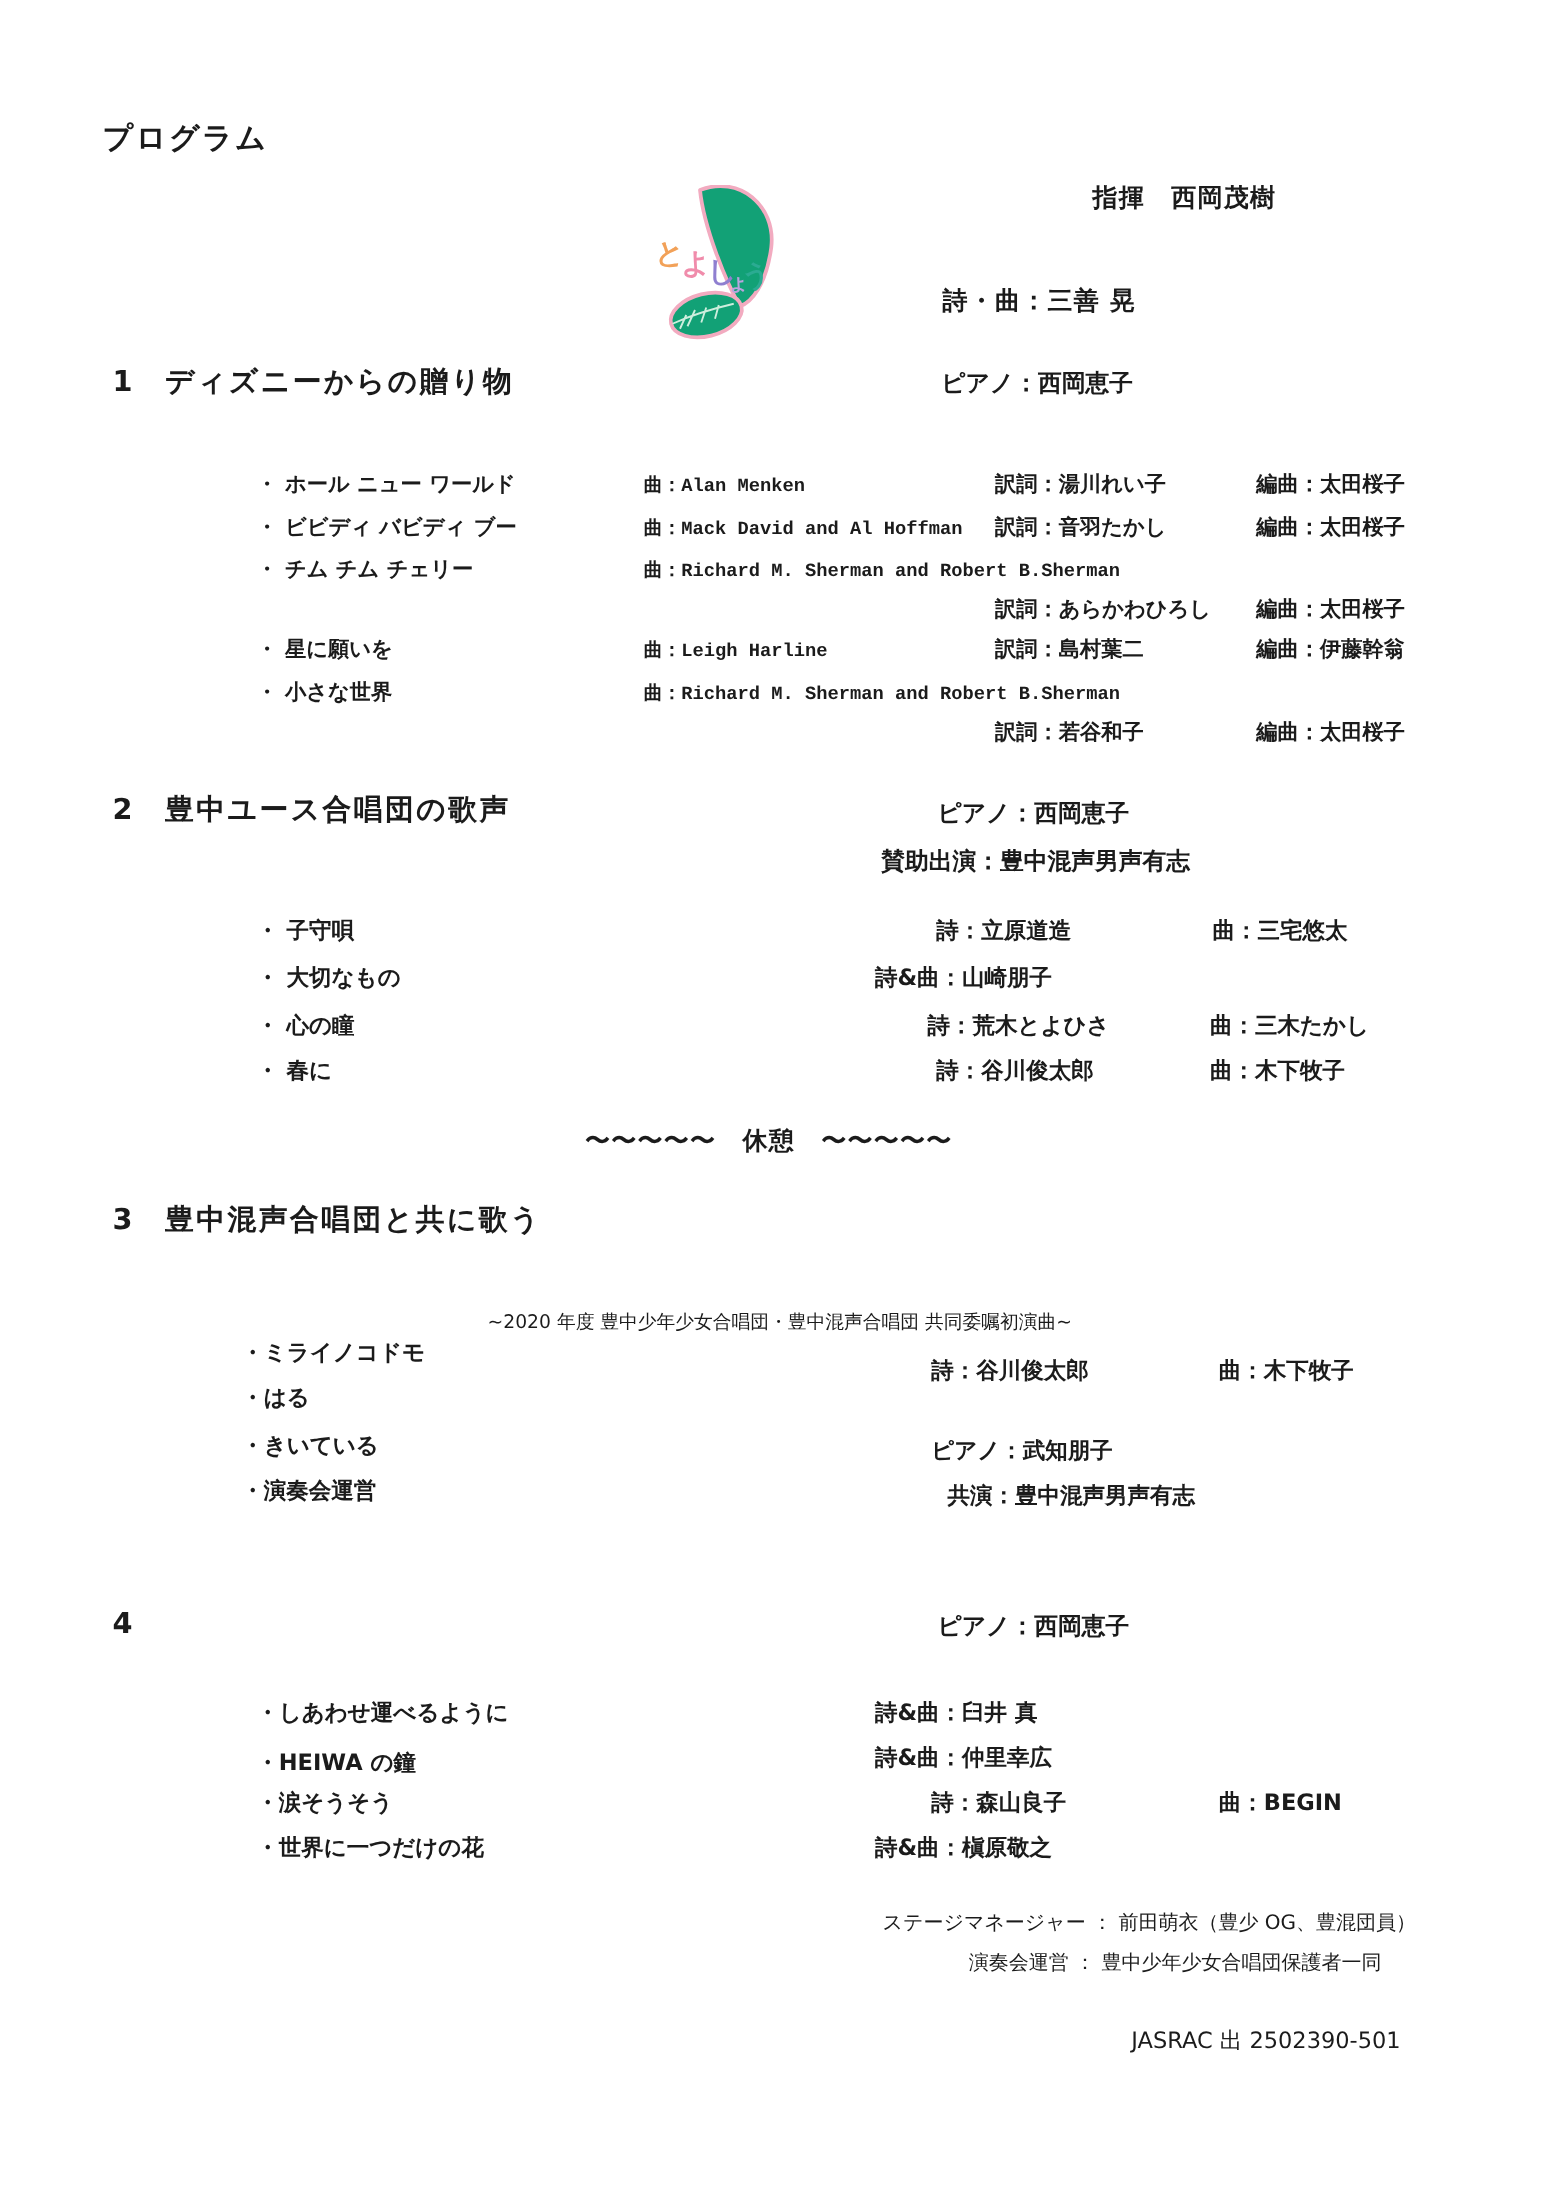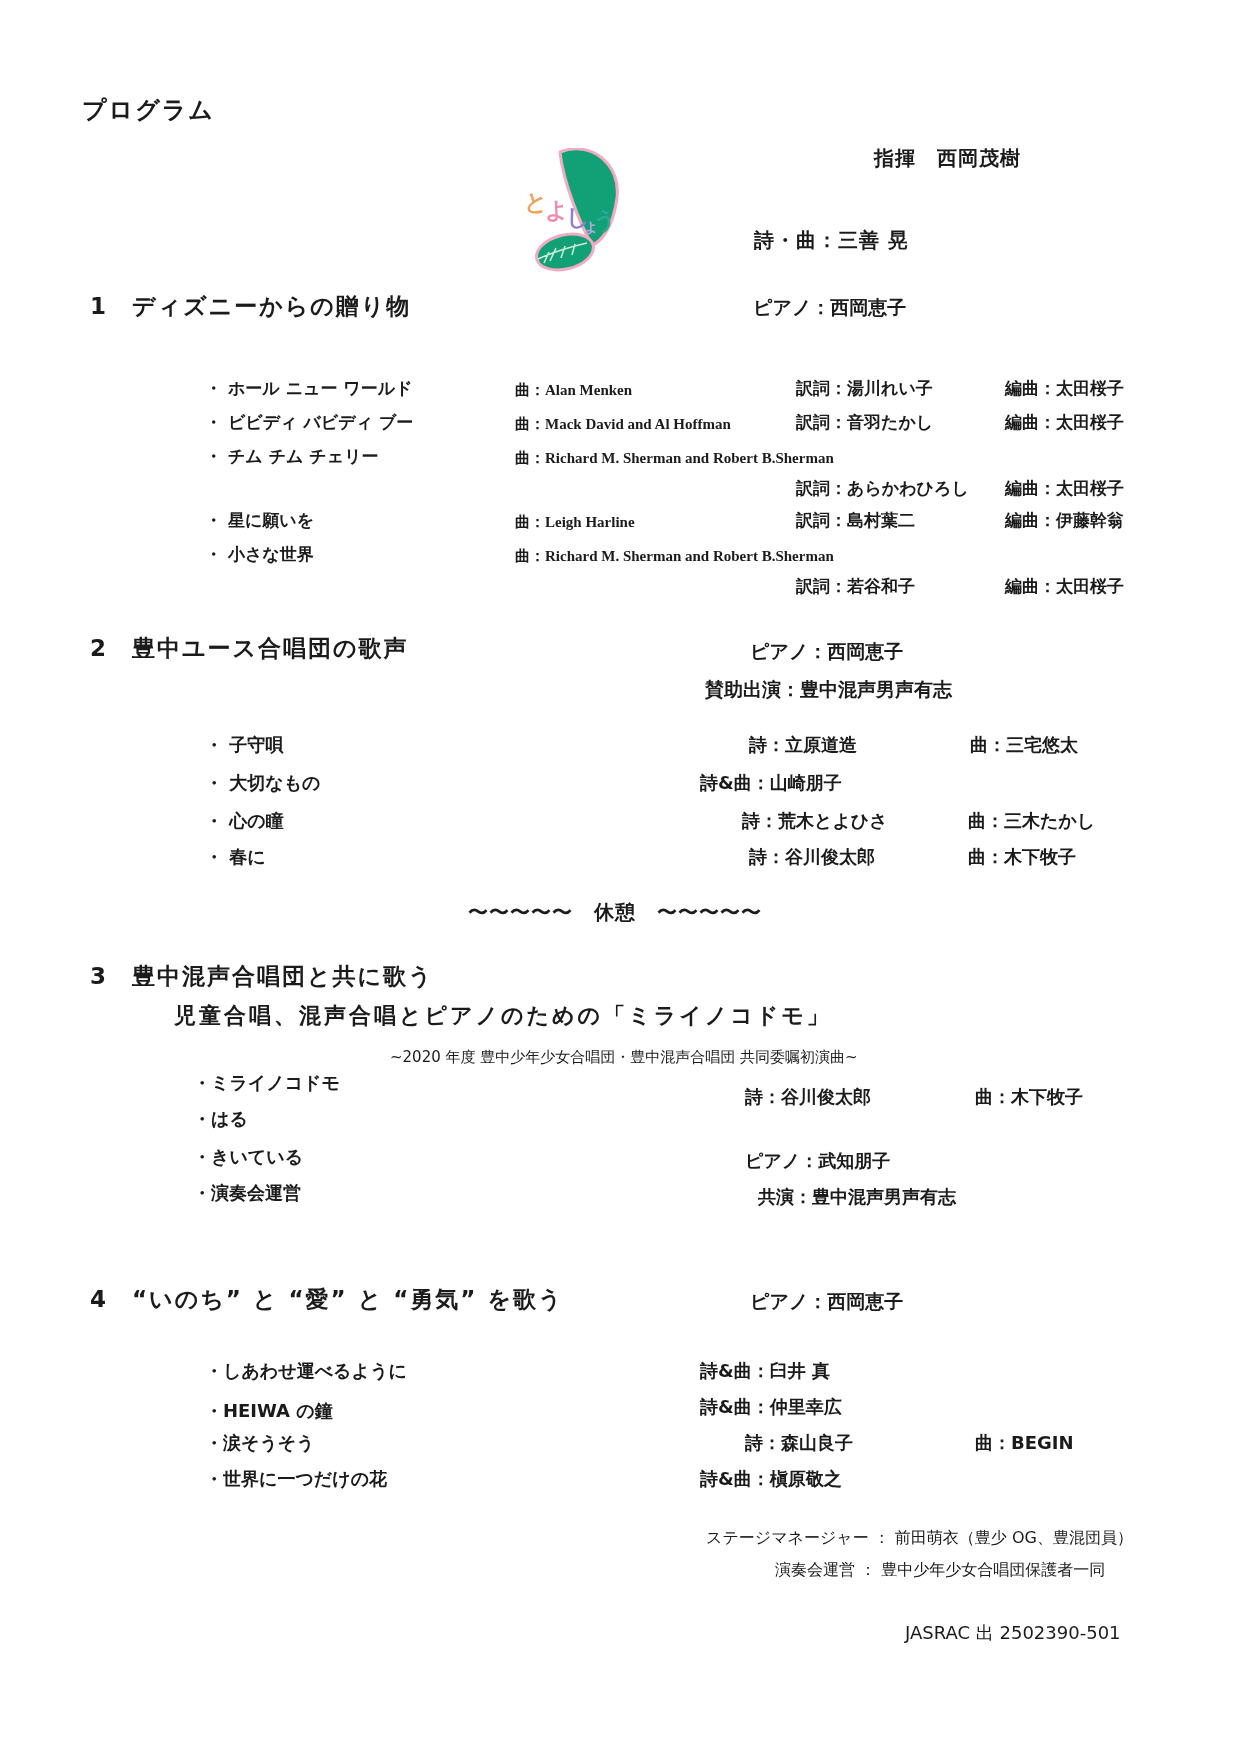"曲：Alan Menken" .mono { font-family: Liberation Serif, serif -> Liberation Mono, monospace }
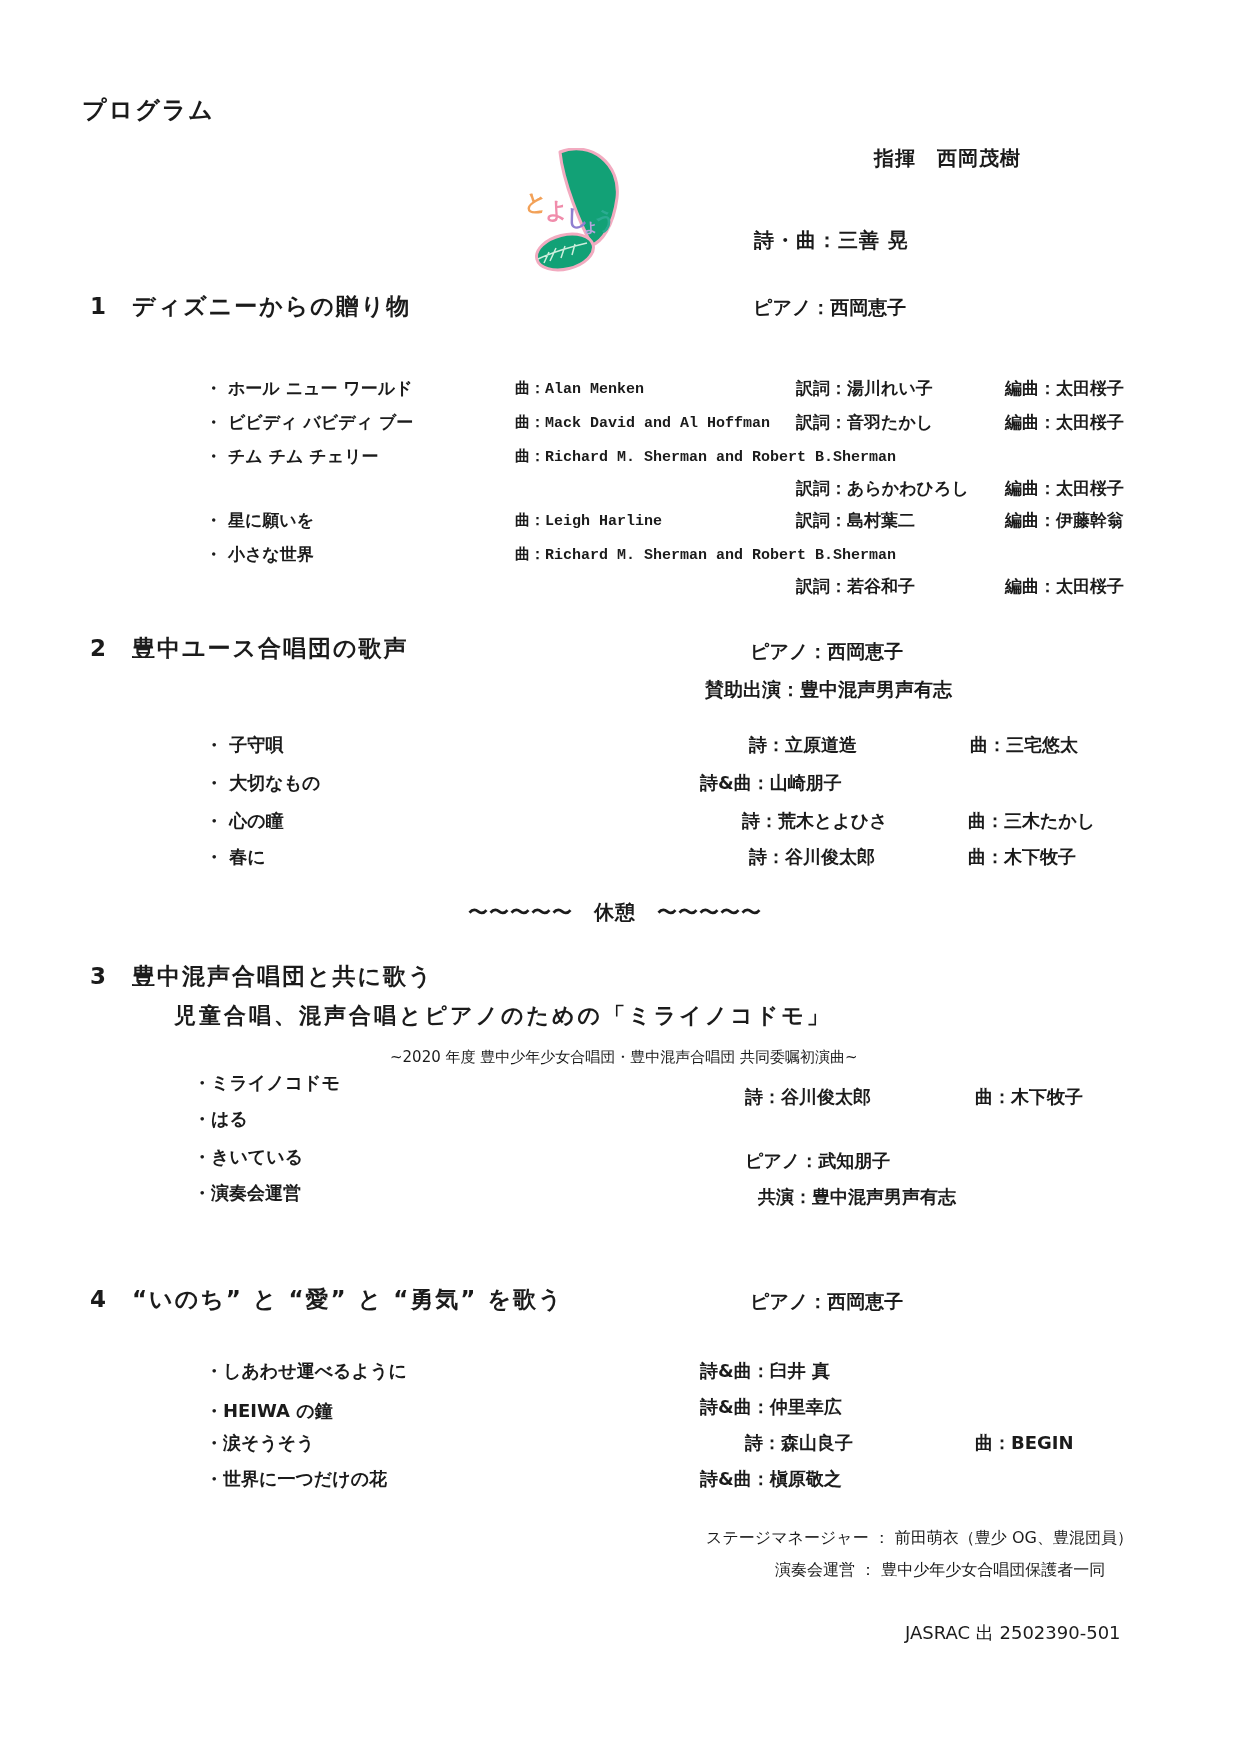"児童合唱、混声合唱とピアノのための「ミライノコドモ」" span.t { html: <span>児童合唱、混声合唱とピアノのための「ミライノコドモ」</span> -> none }
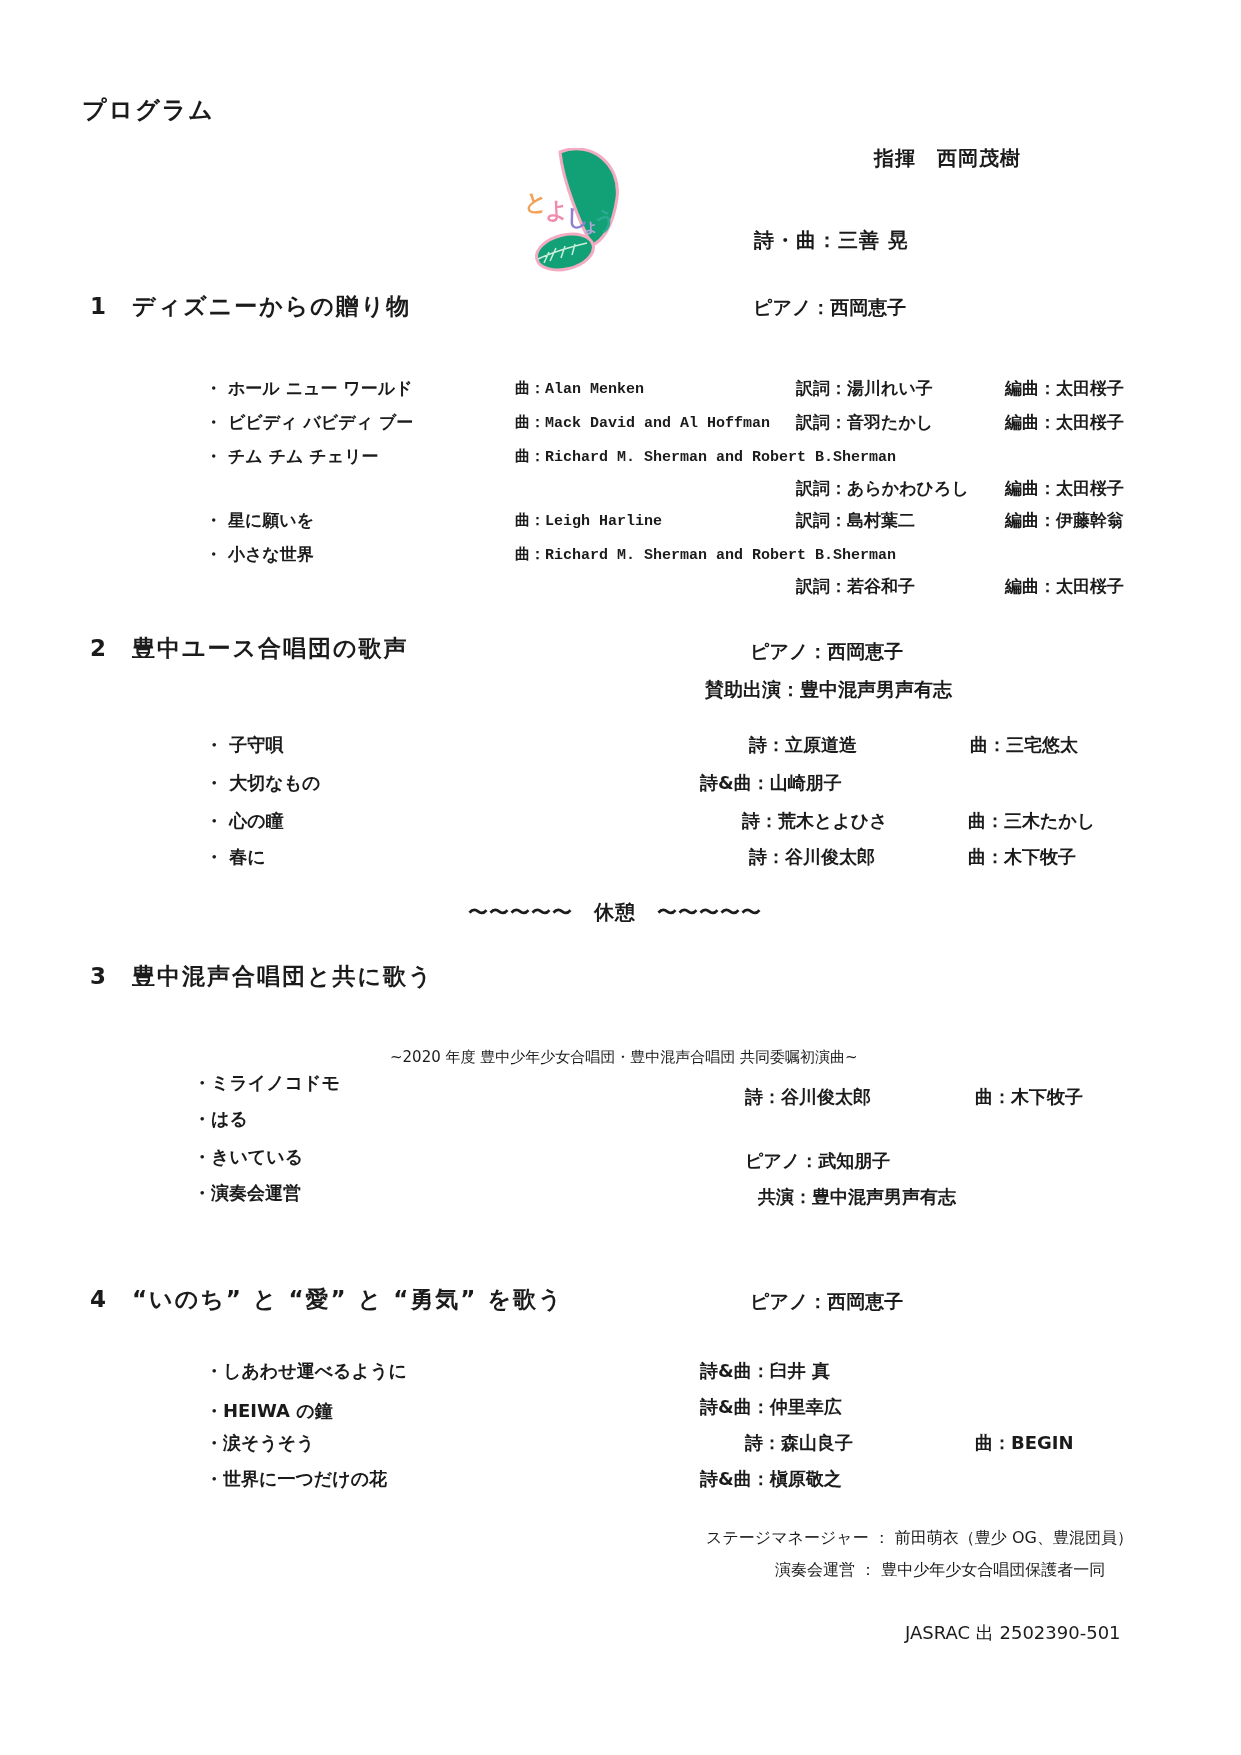"“いのち” と “愛” と “勇気”" span.t { html: <span>“いのち” と “愛” と “勇気” を歌う</span> -> none }
